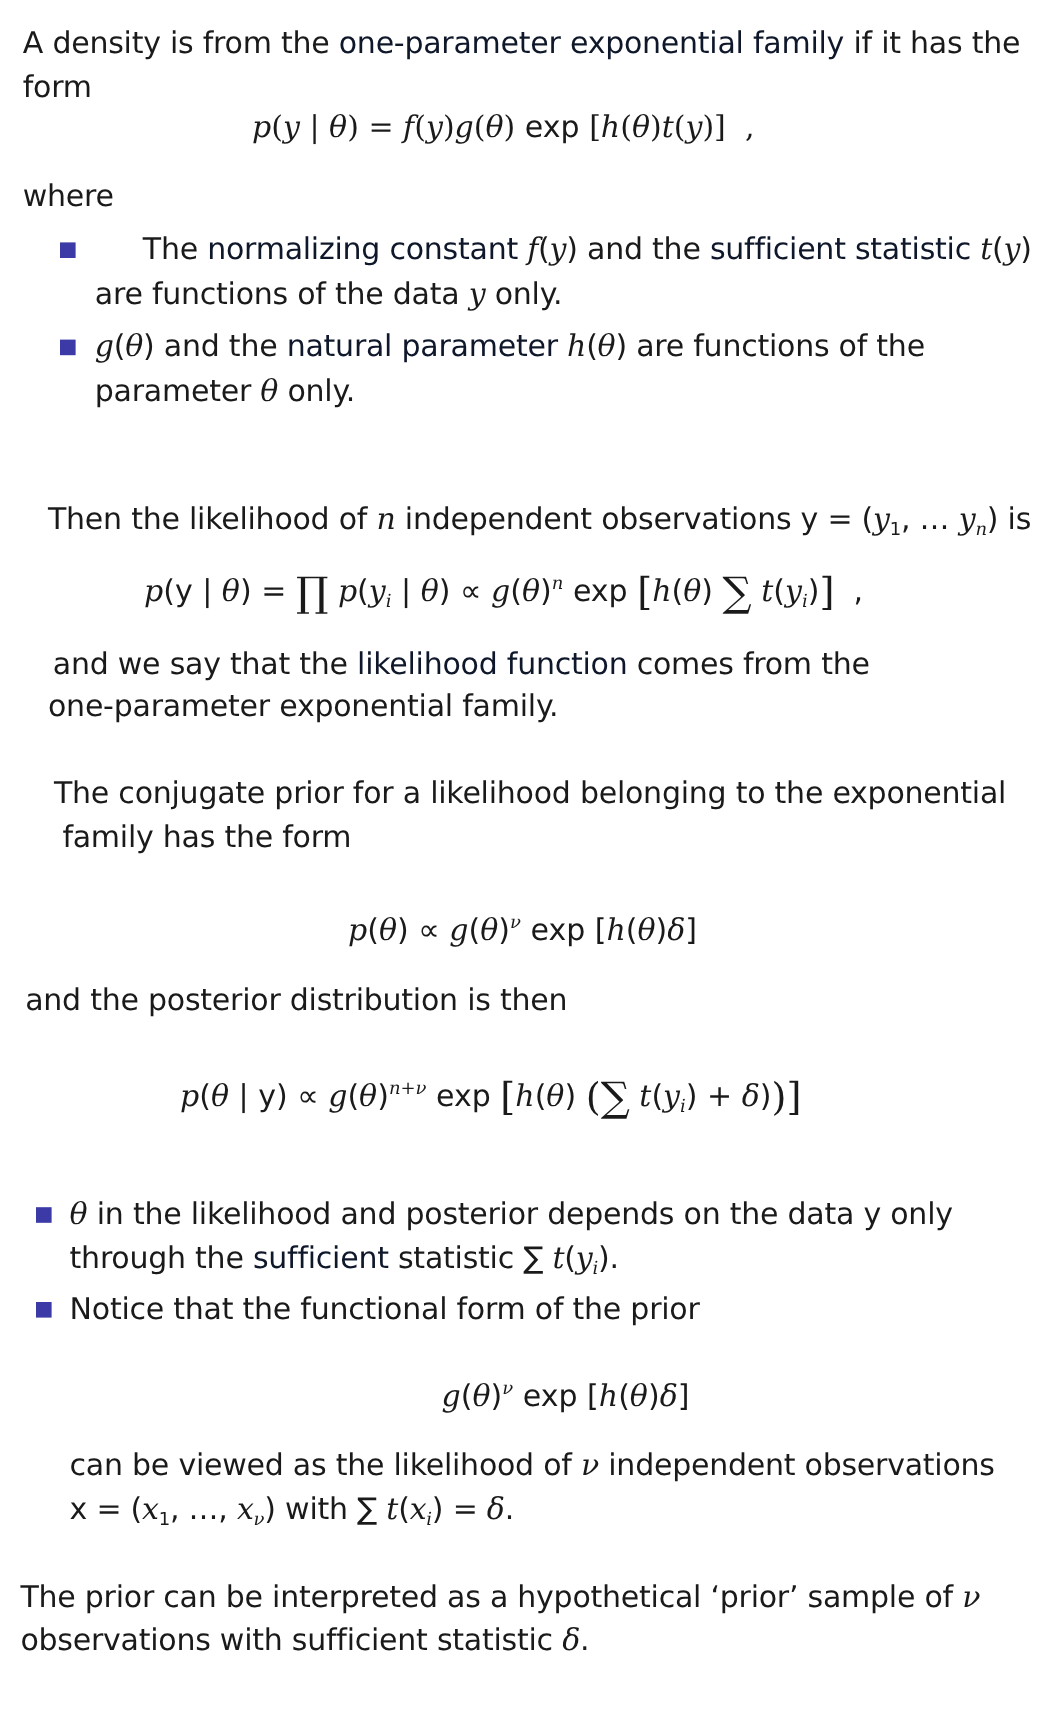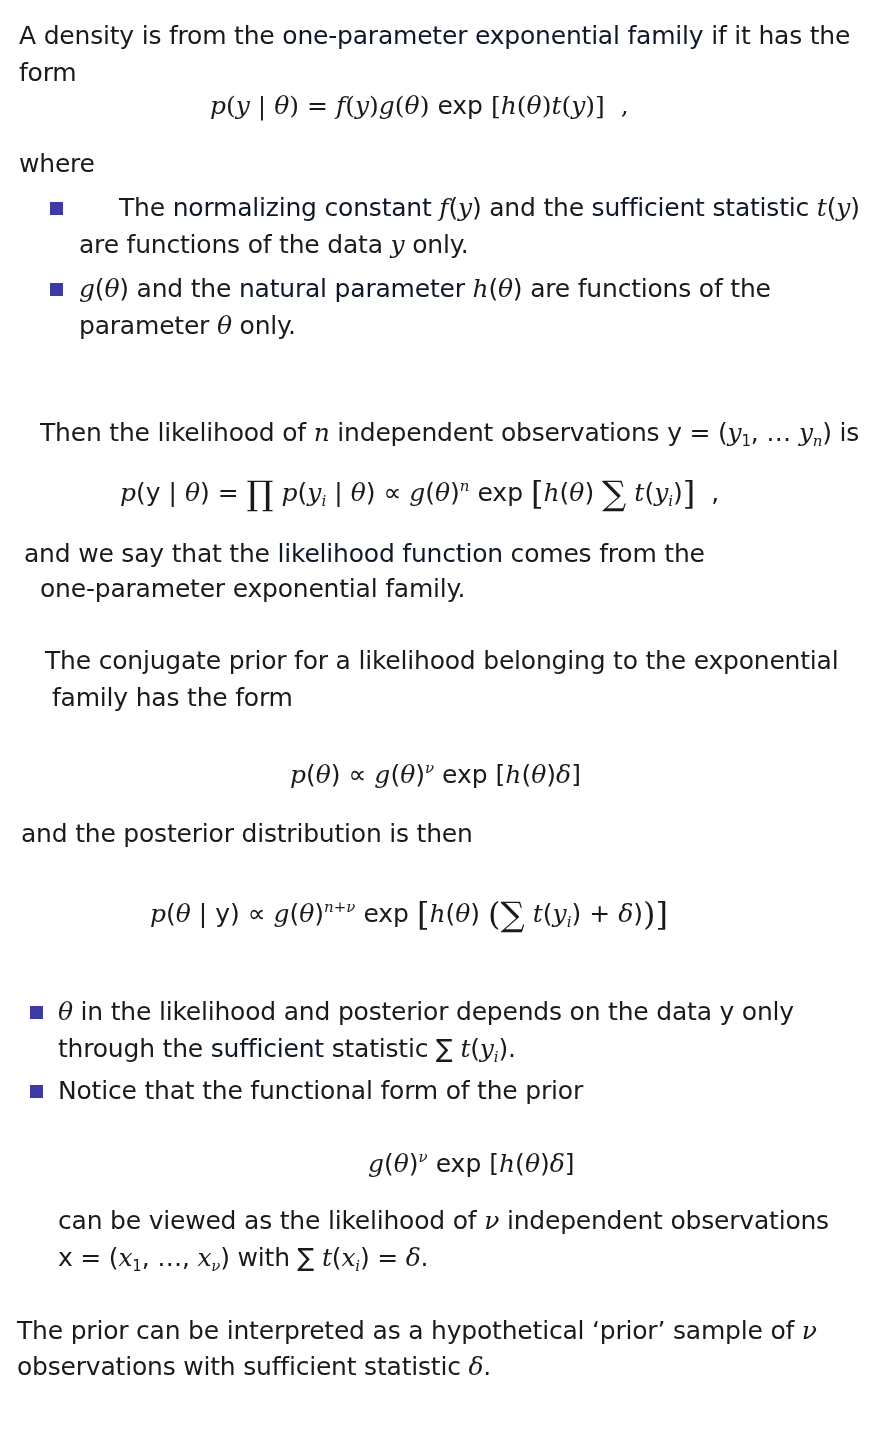"and we say that the" div.txt { left: 24px -> 44px }
